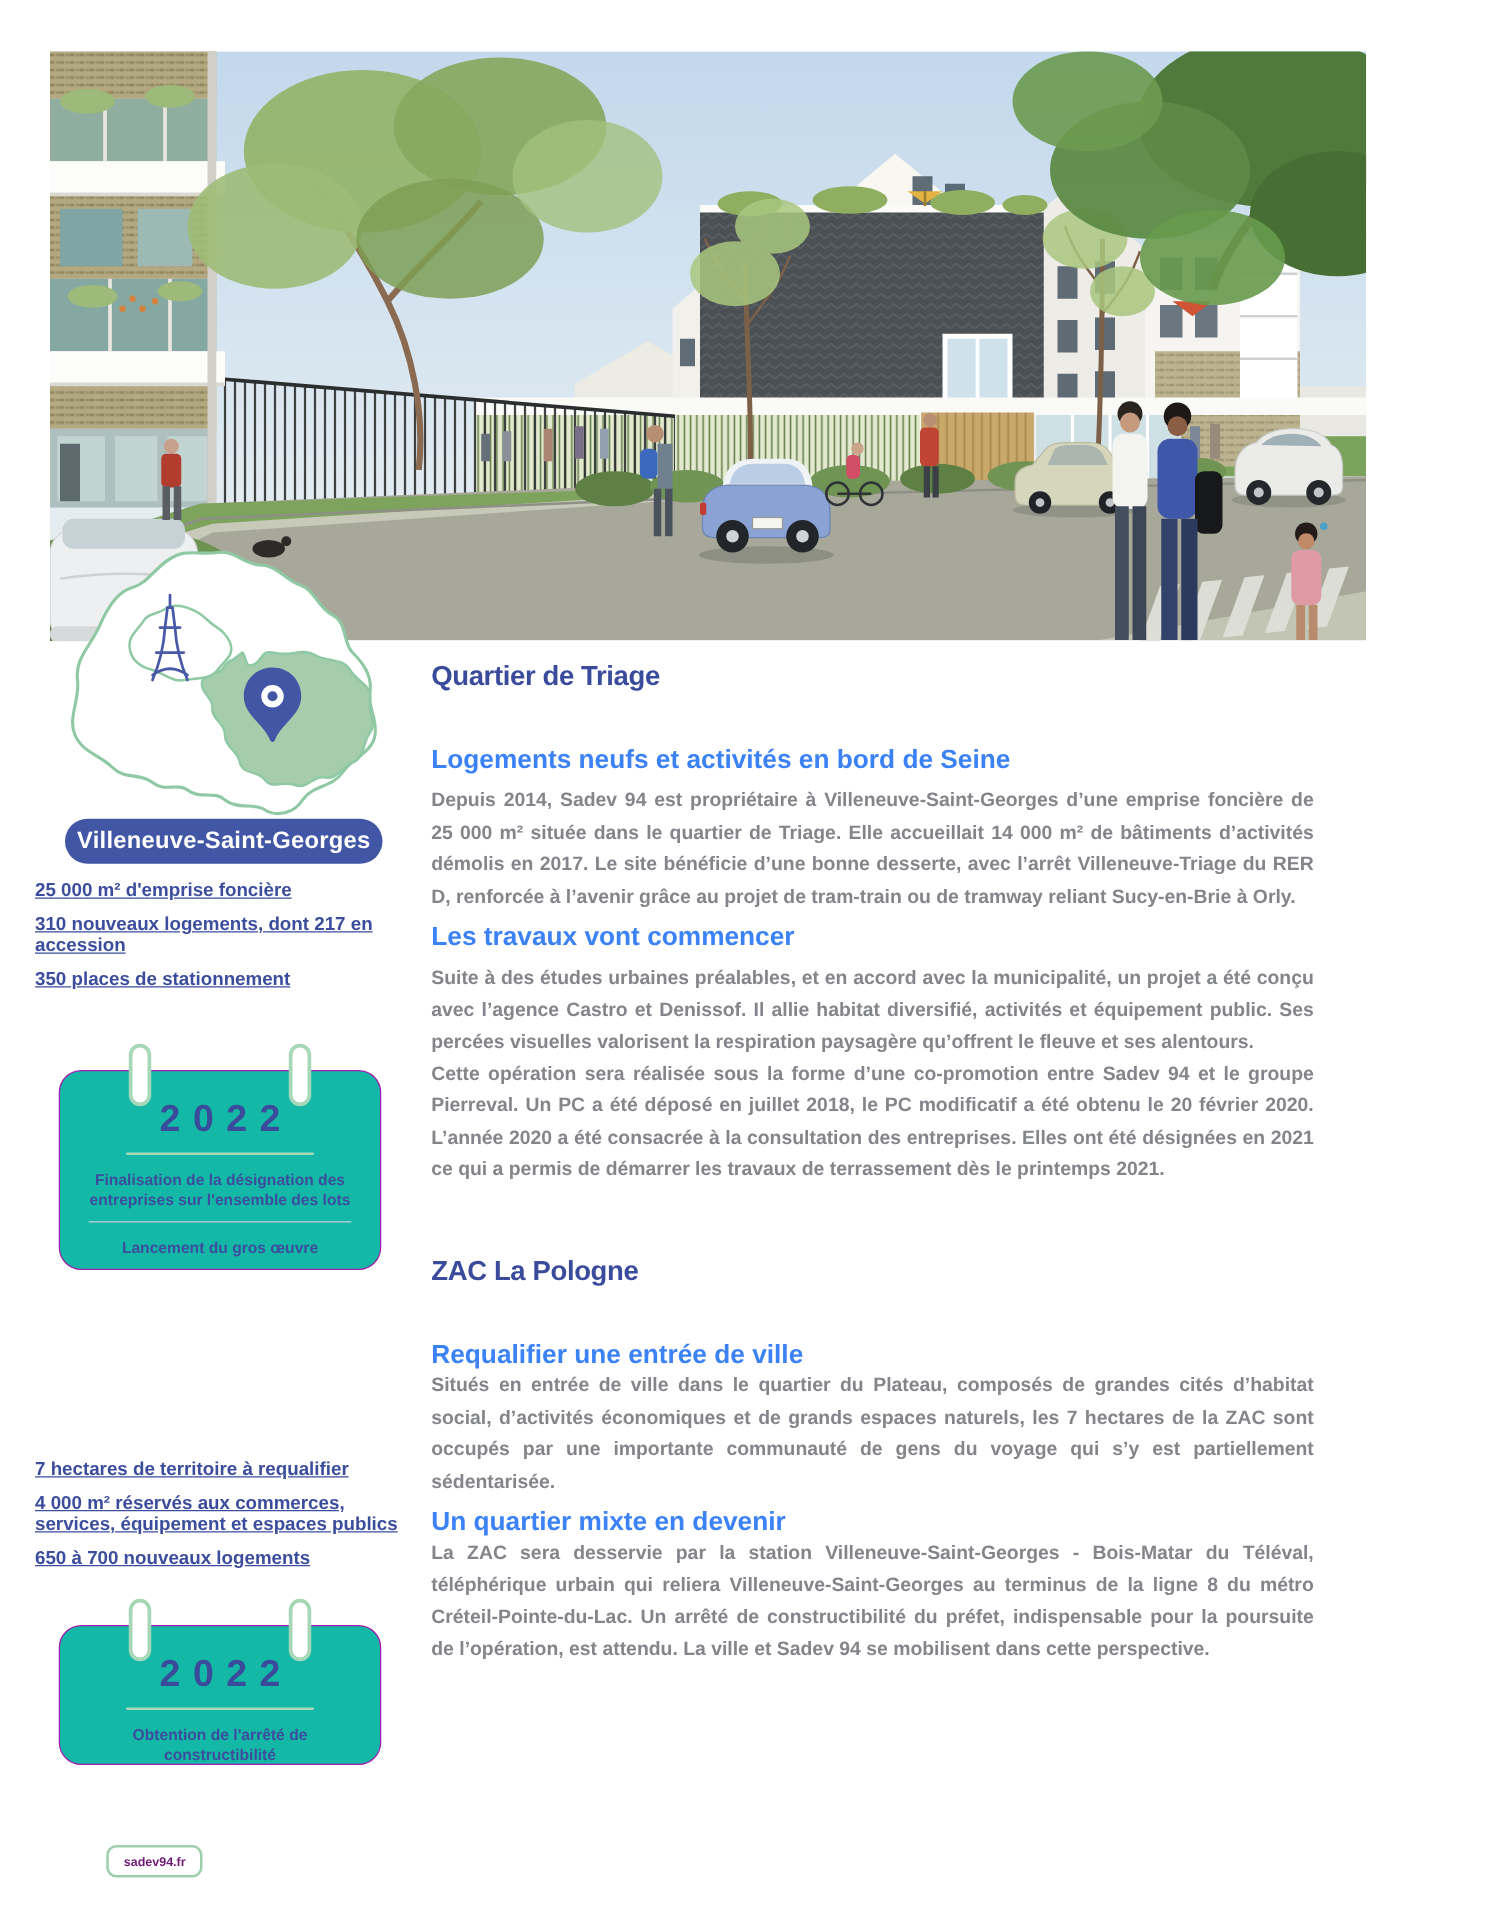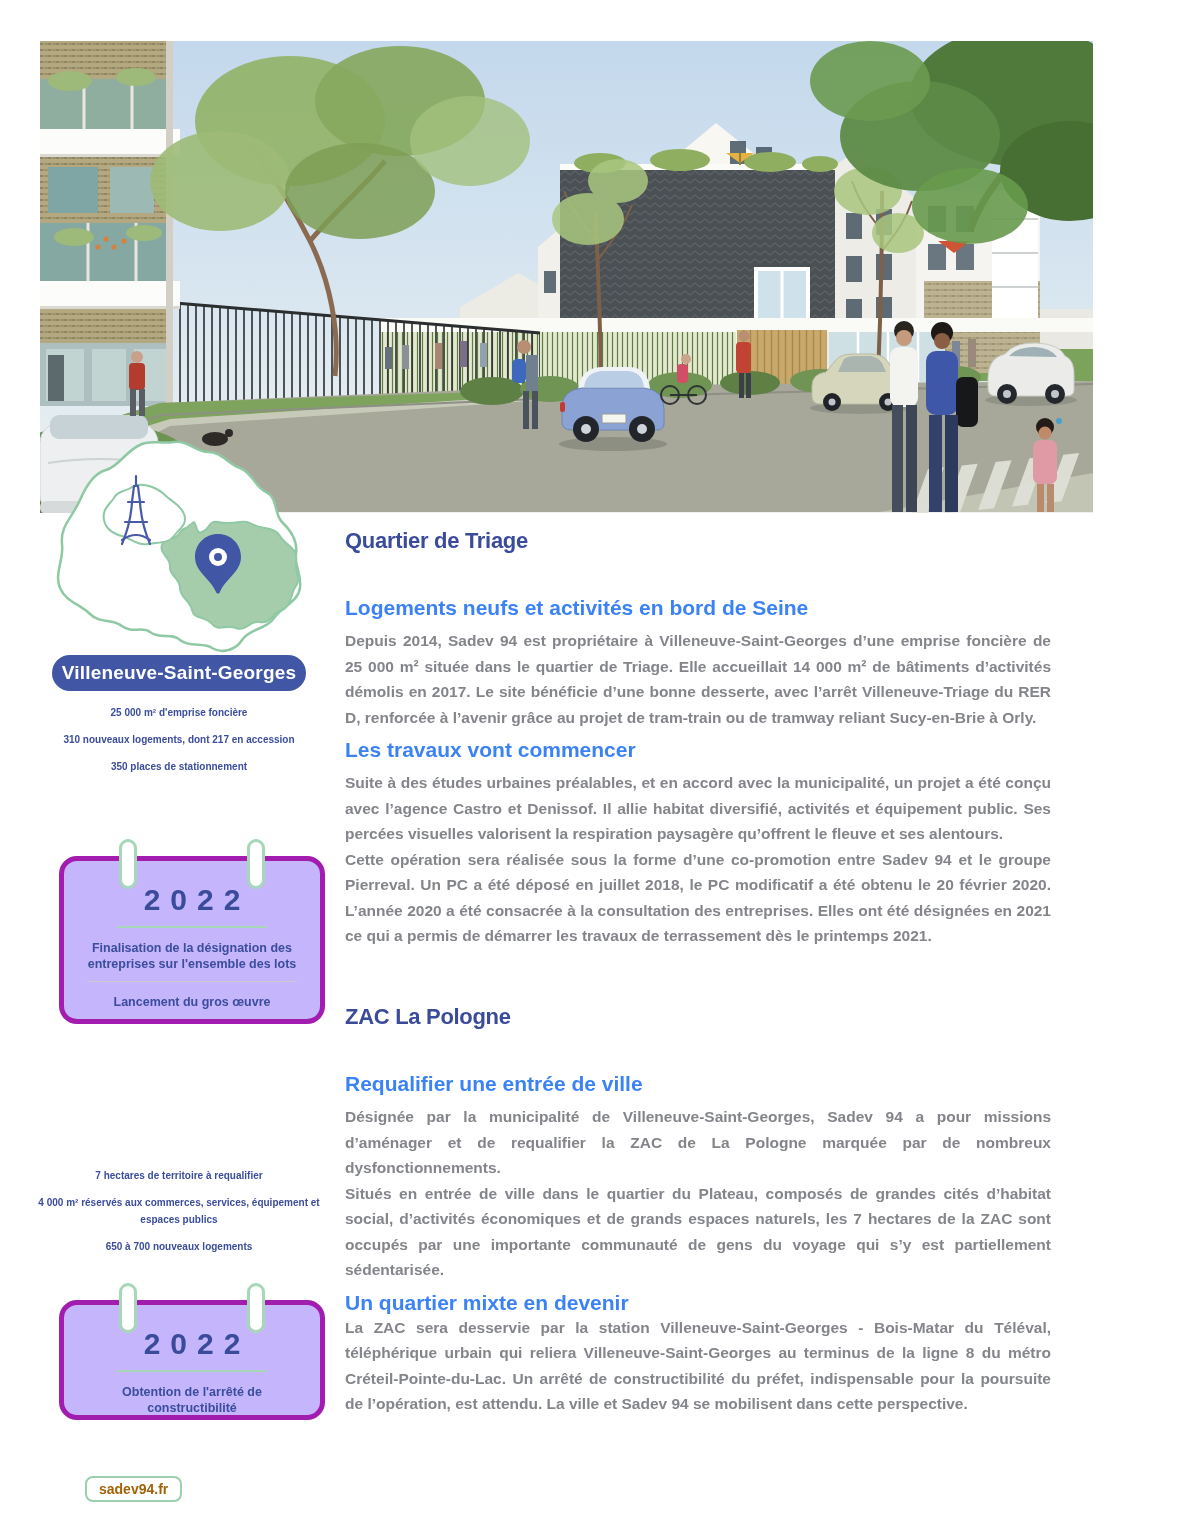"25 000 m² d'emprise foncière" .stats { font-size: 10px -> 15px; text-align: center -> none; text-decoration: none -> underline }
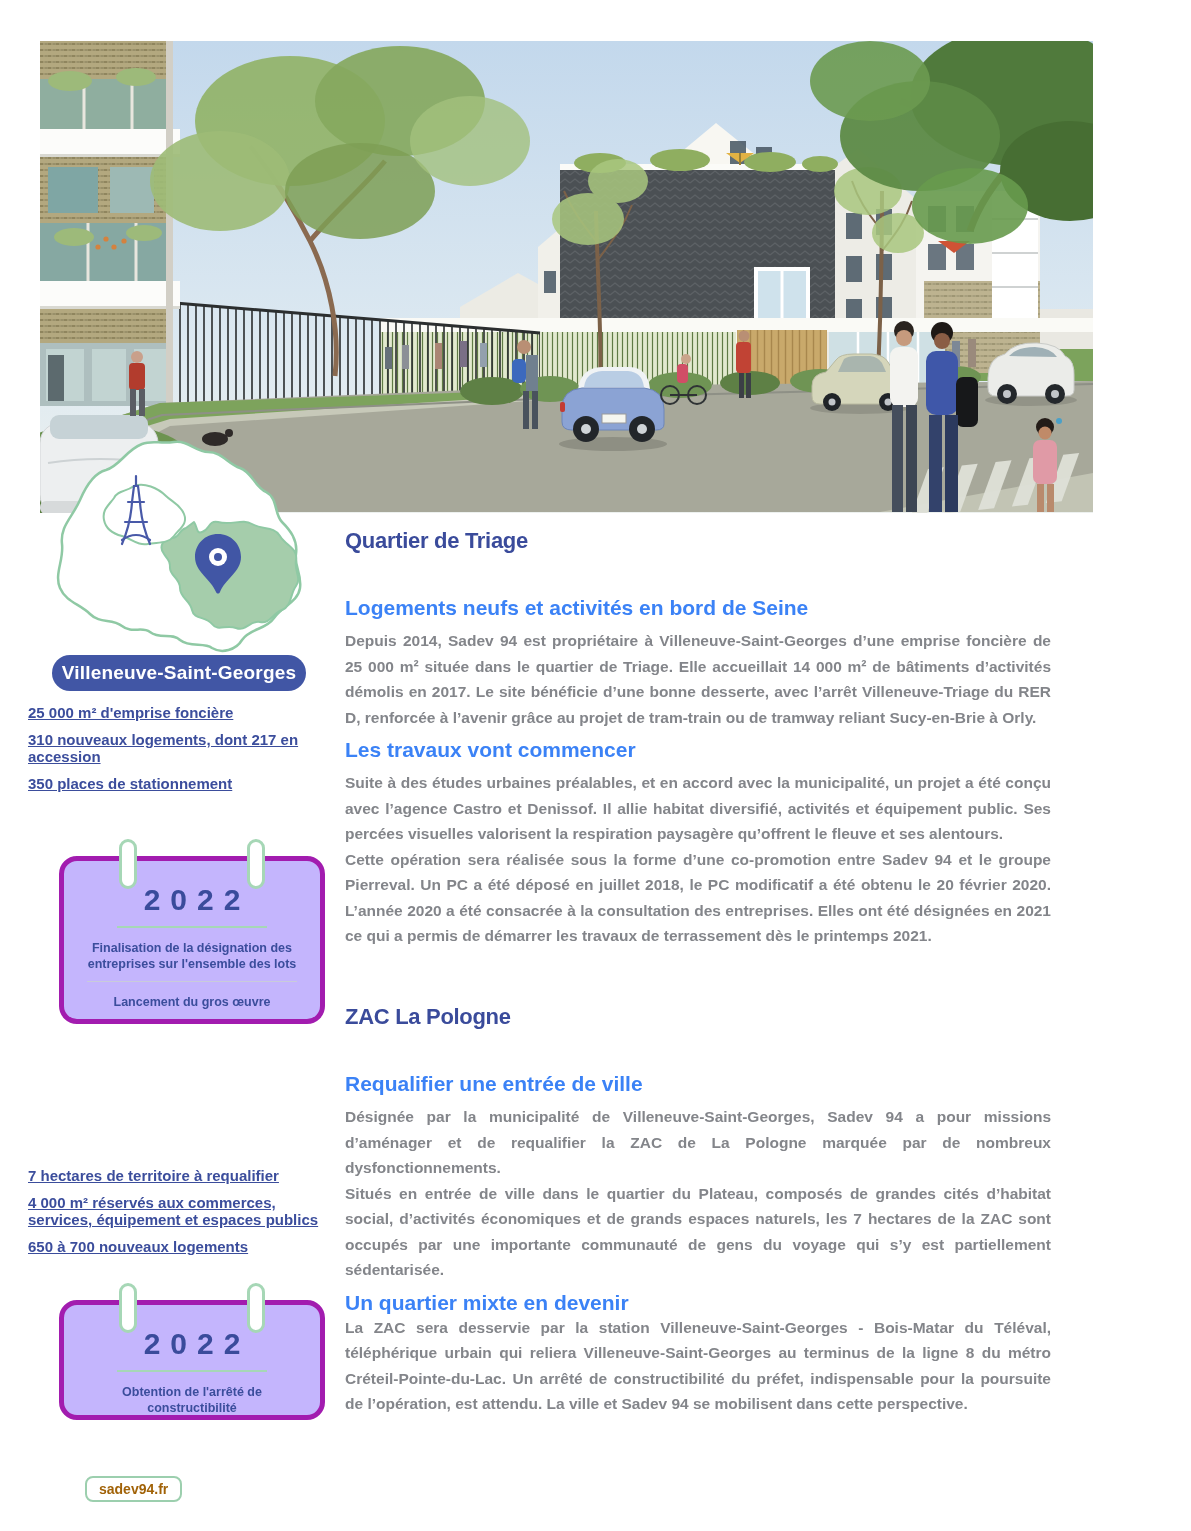"2022" .calendar { background: #c4b5fd -> #14b8a6; border: 5px solid #a21caf -> 1px solid #a21caf; margin-left: 12px -> none }
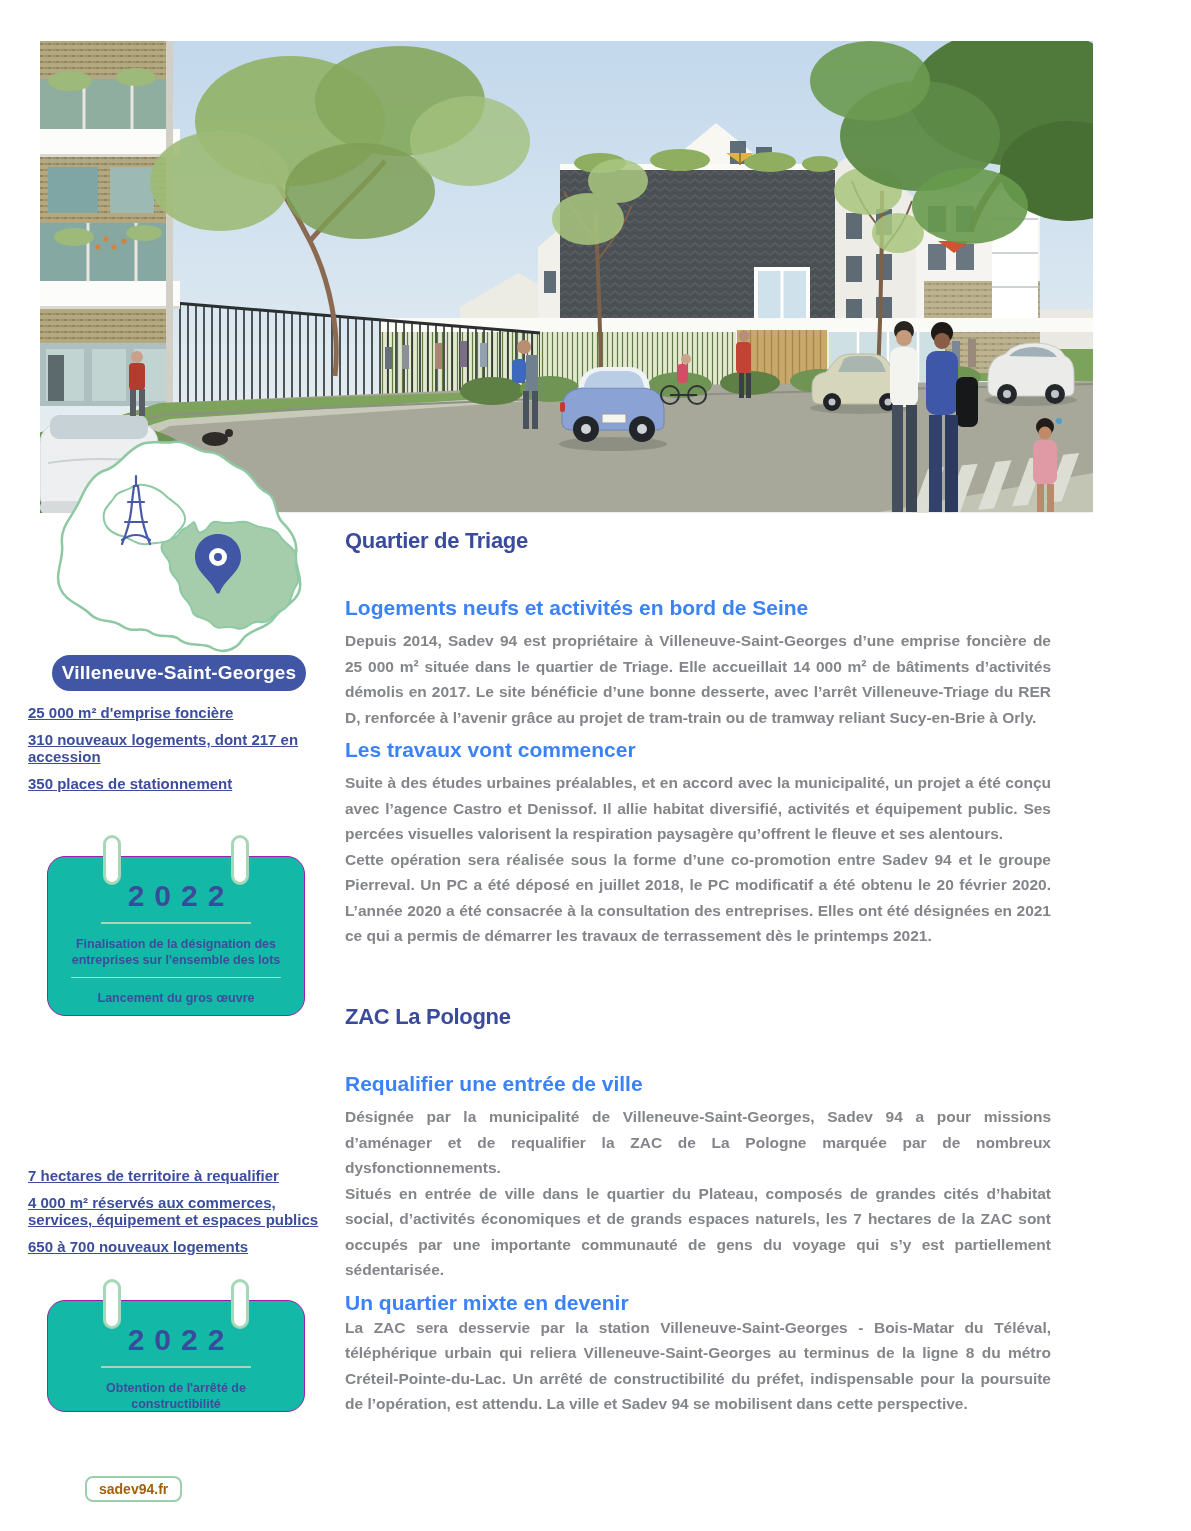"Désignée par la municipalité de" p.para { html: <p>Désignée par la municipalité de Villeneuve-Saint-Georges, Sadev 94 a pour missions d’aménager et de requalifier la ZAC de La Pologne marquée par de nombreux dysfonctionnements.</p> -> none }
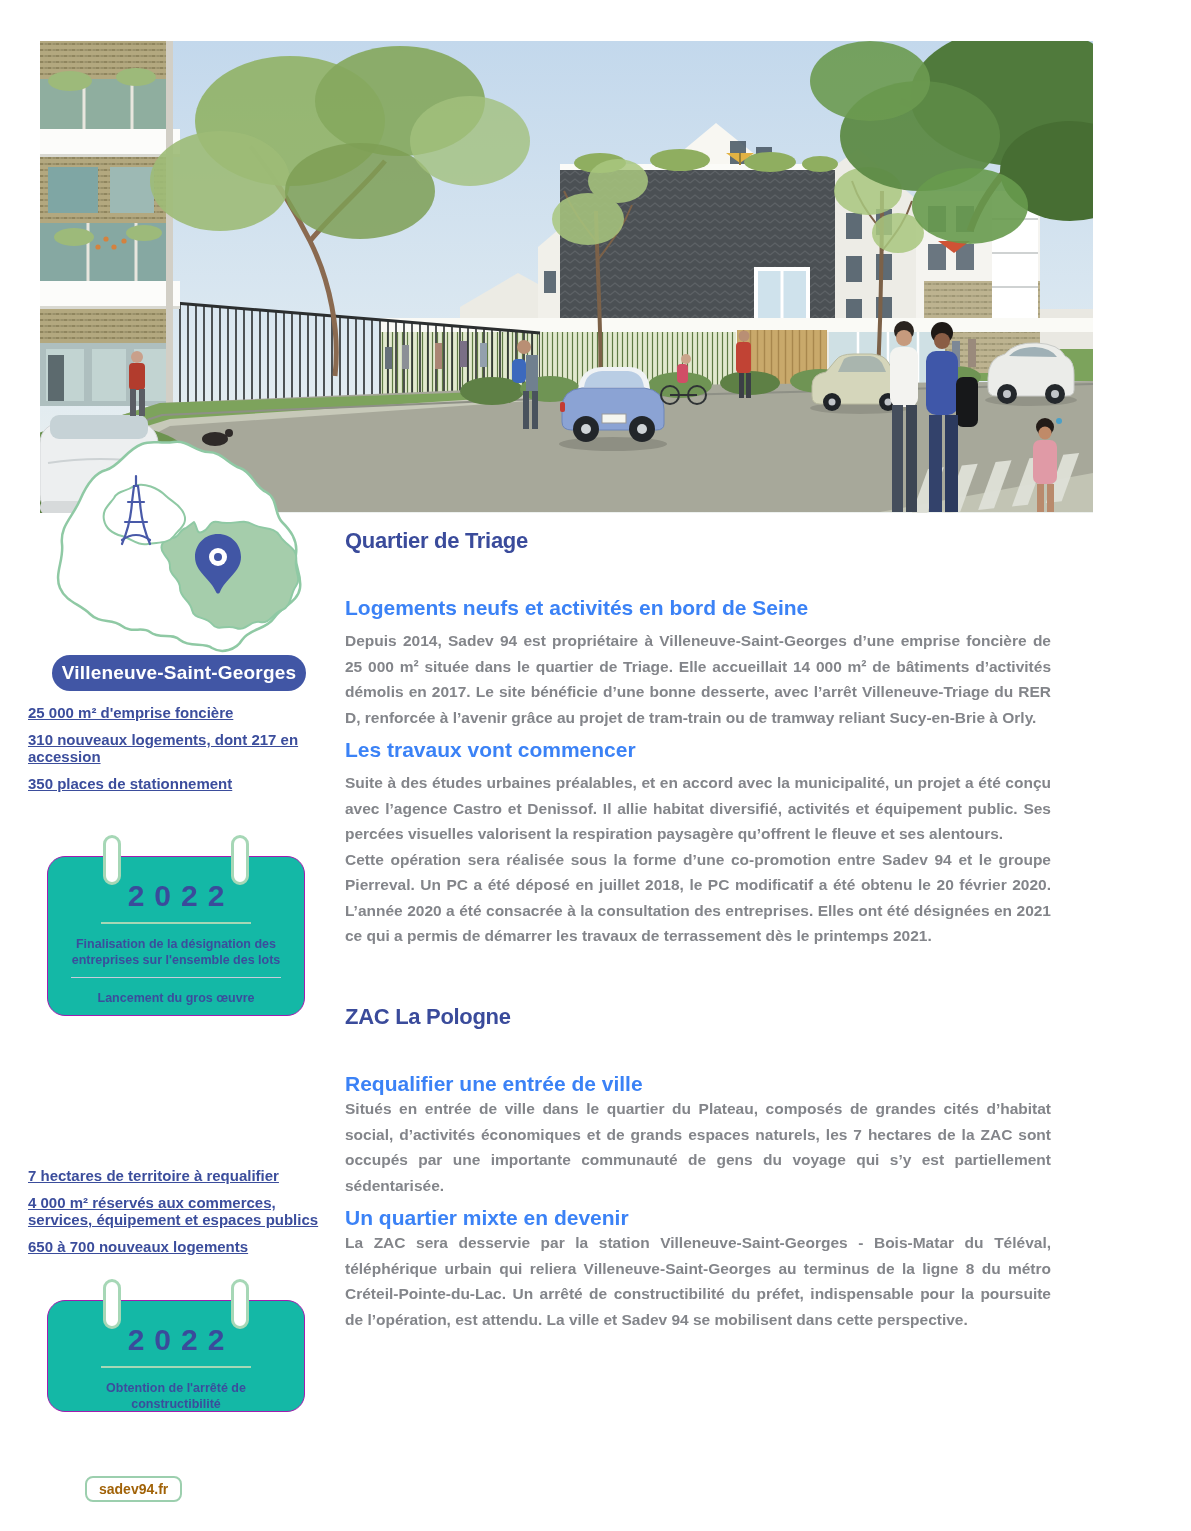"sadev94.fr" .footer-pill span { color: #a16207 -> #701a75; font-size: 14px -> 10px }
